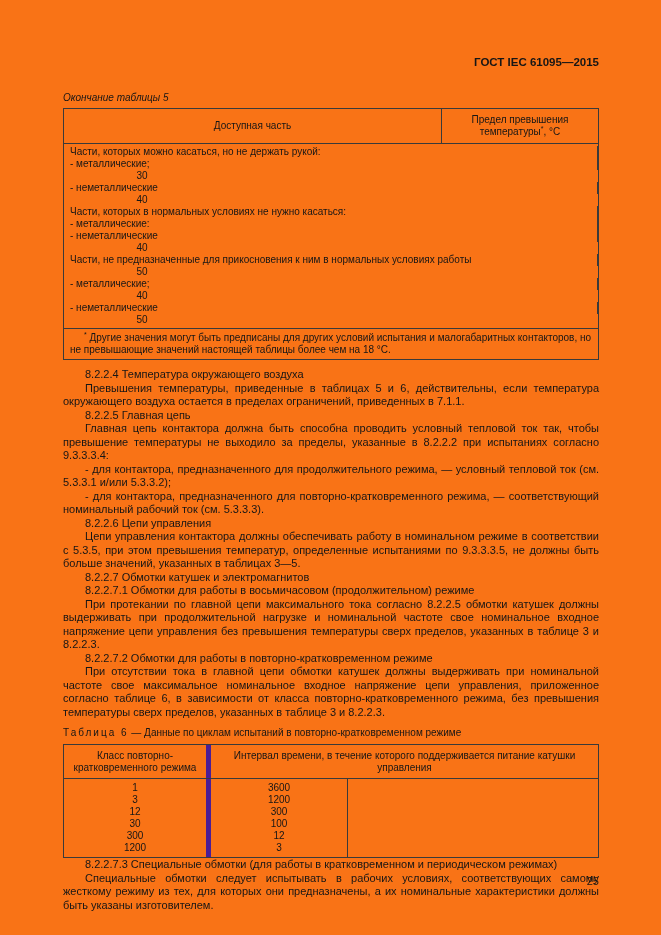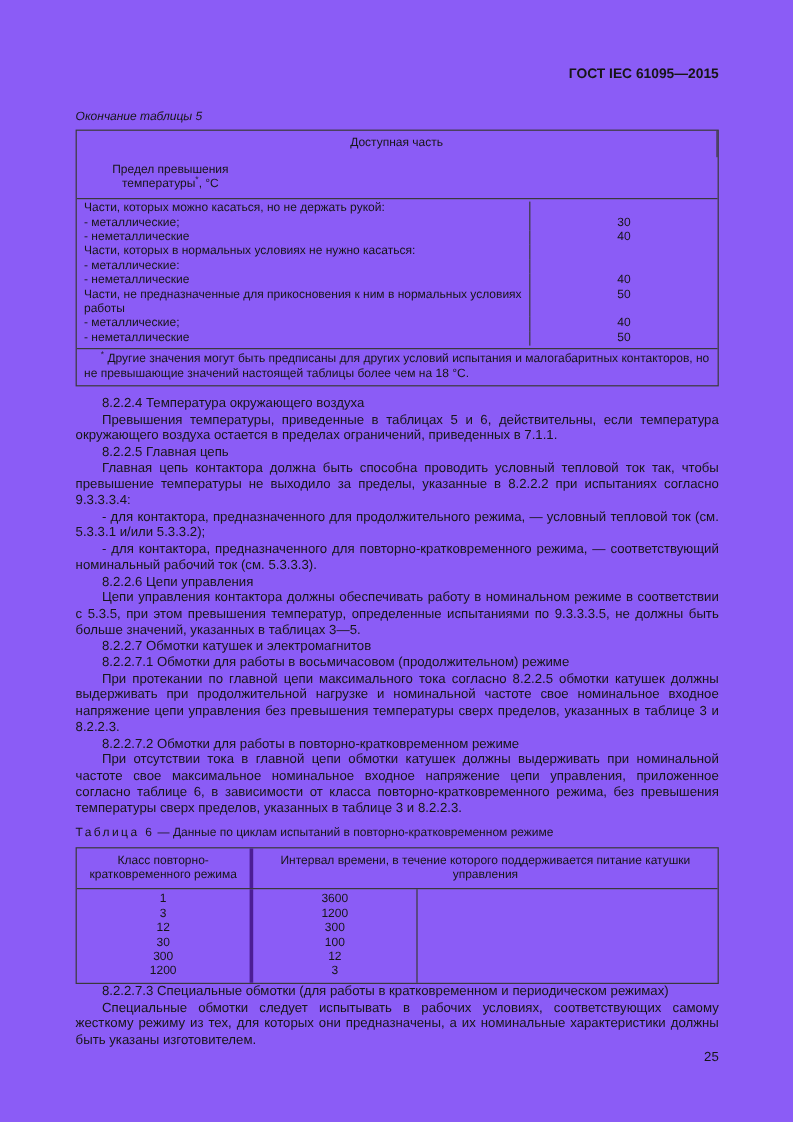"ГОСТ IEC 61095—2015" .page { background: #8b5cf6 -> #f97316 }
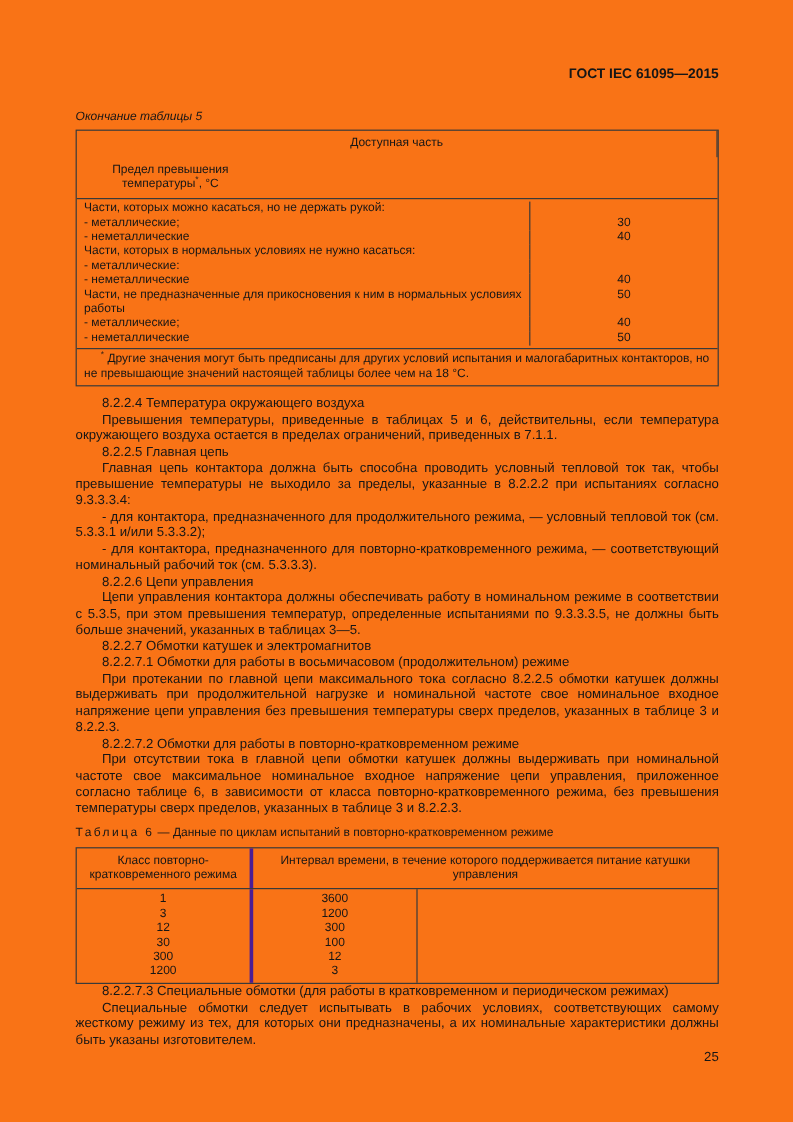"Доступная часть" .t5-head { flex-direction: column -> none }
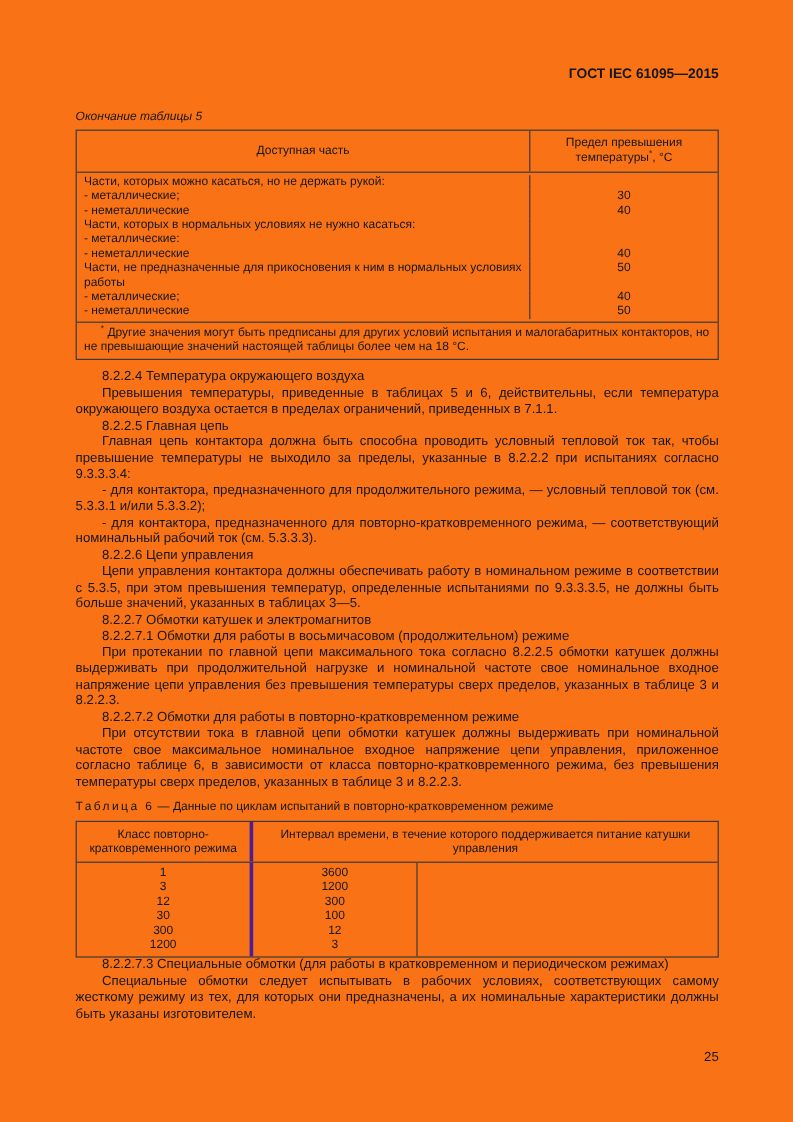"Части, которых можно касаться, но" .t5-row { flex-direction: none -> column }
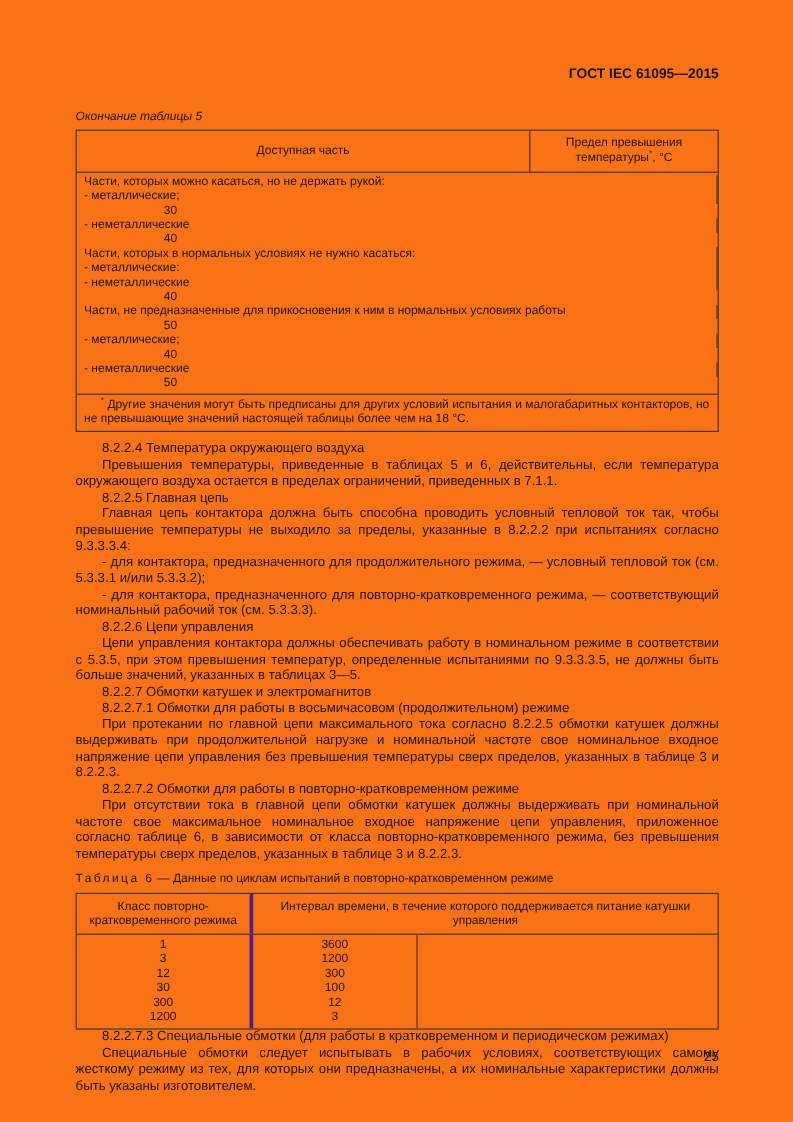"Класс повторно-кратковременного режима" .c1 { border-right: 3px solid #4c1d95 -> 5px solid #4c1d95 }
